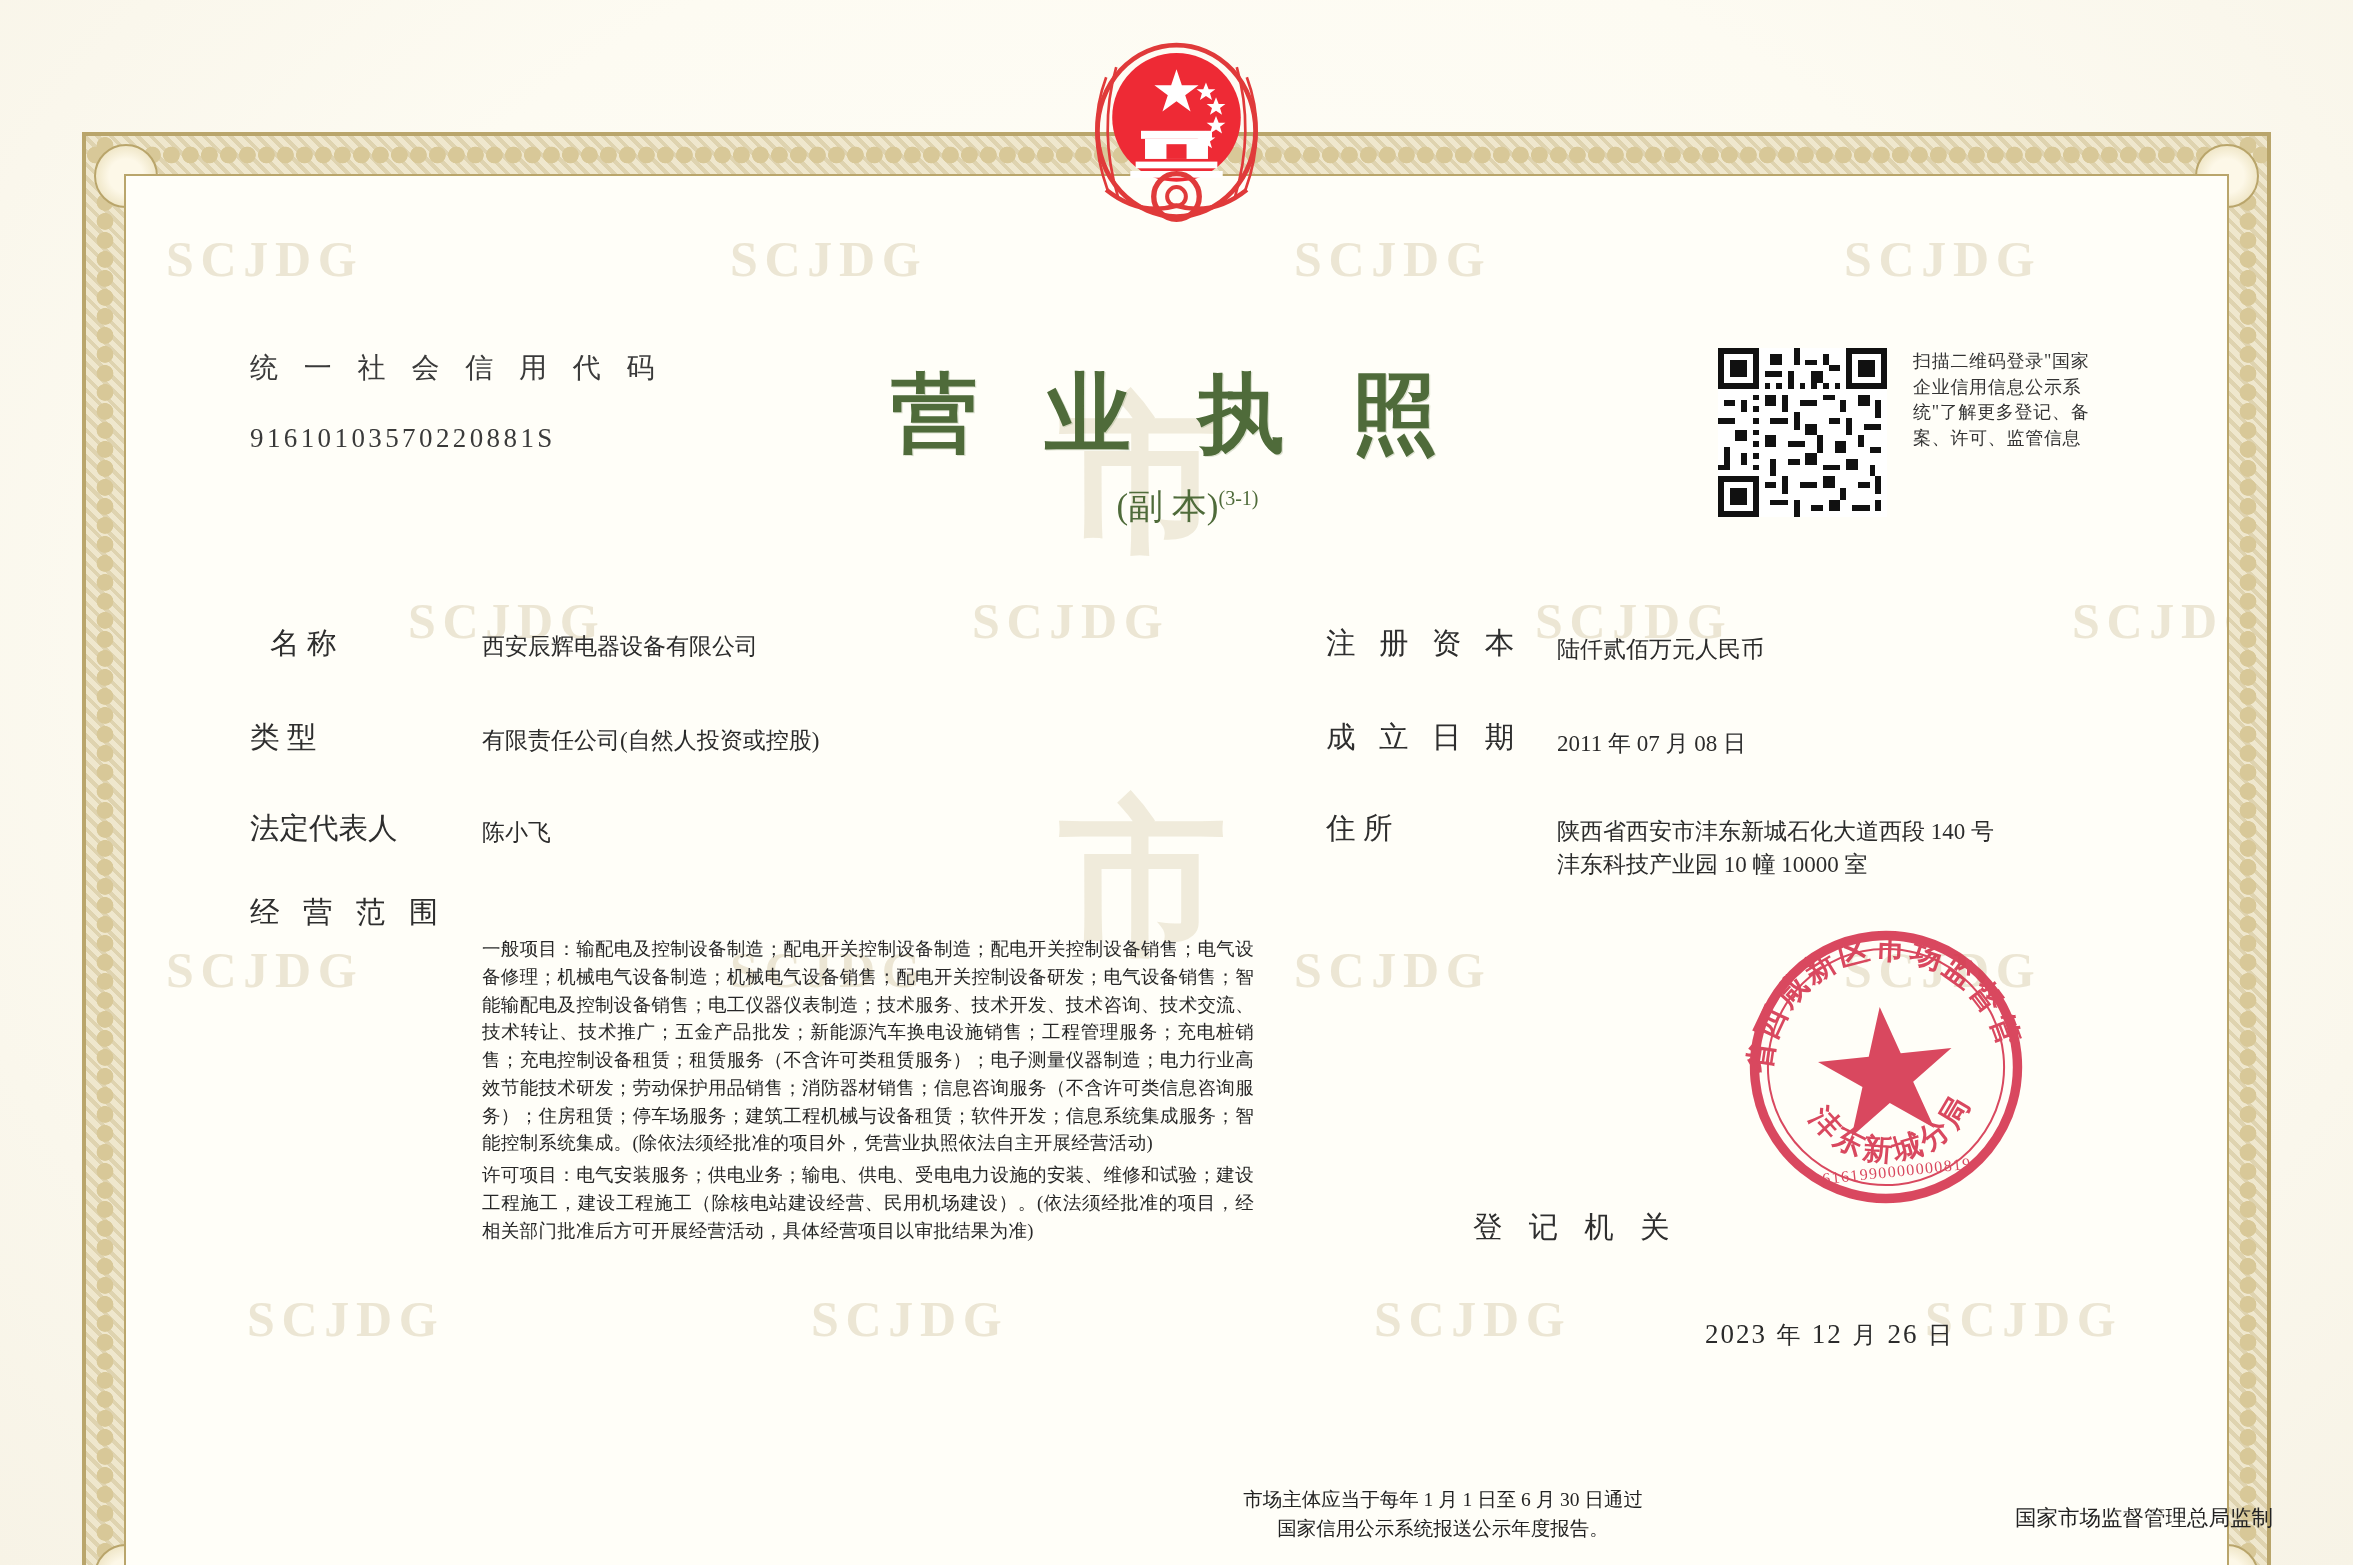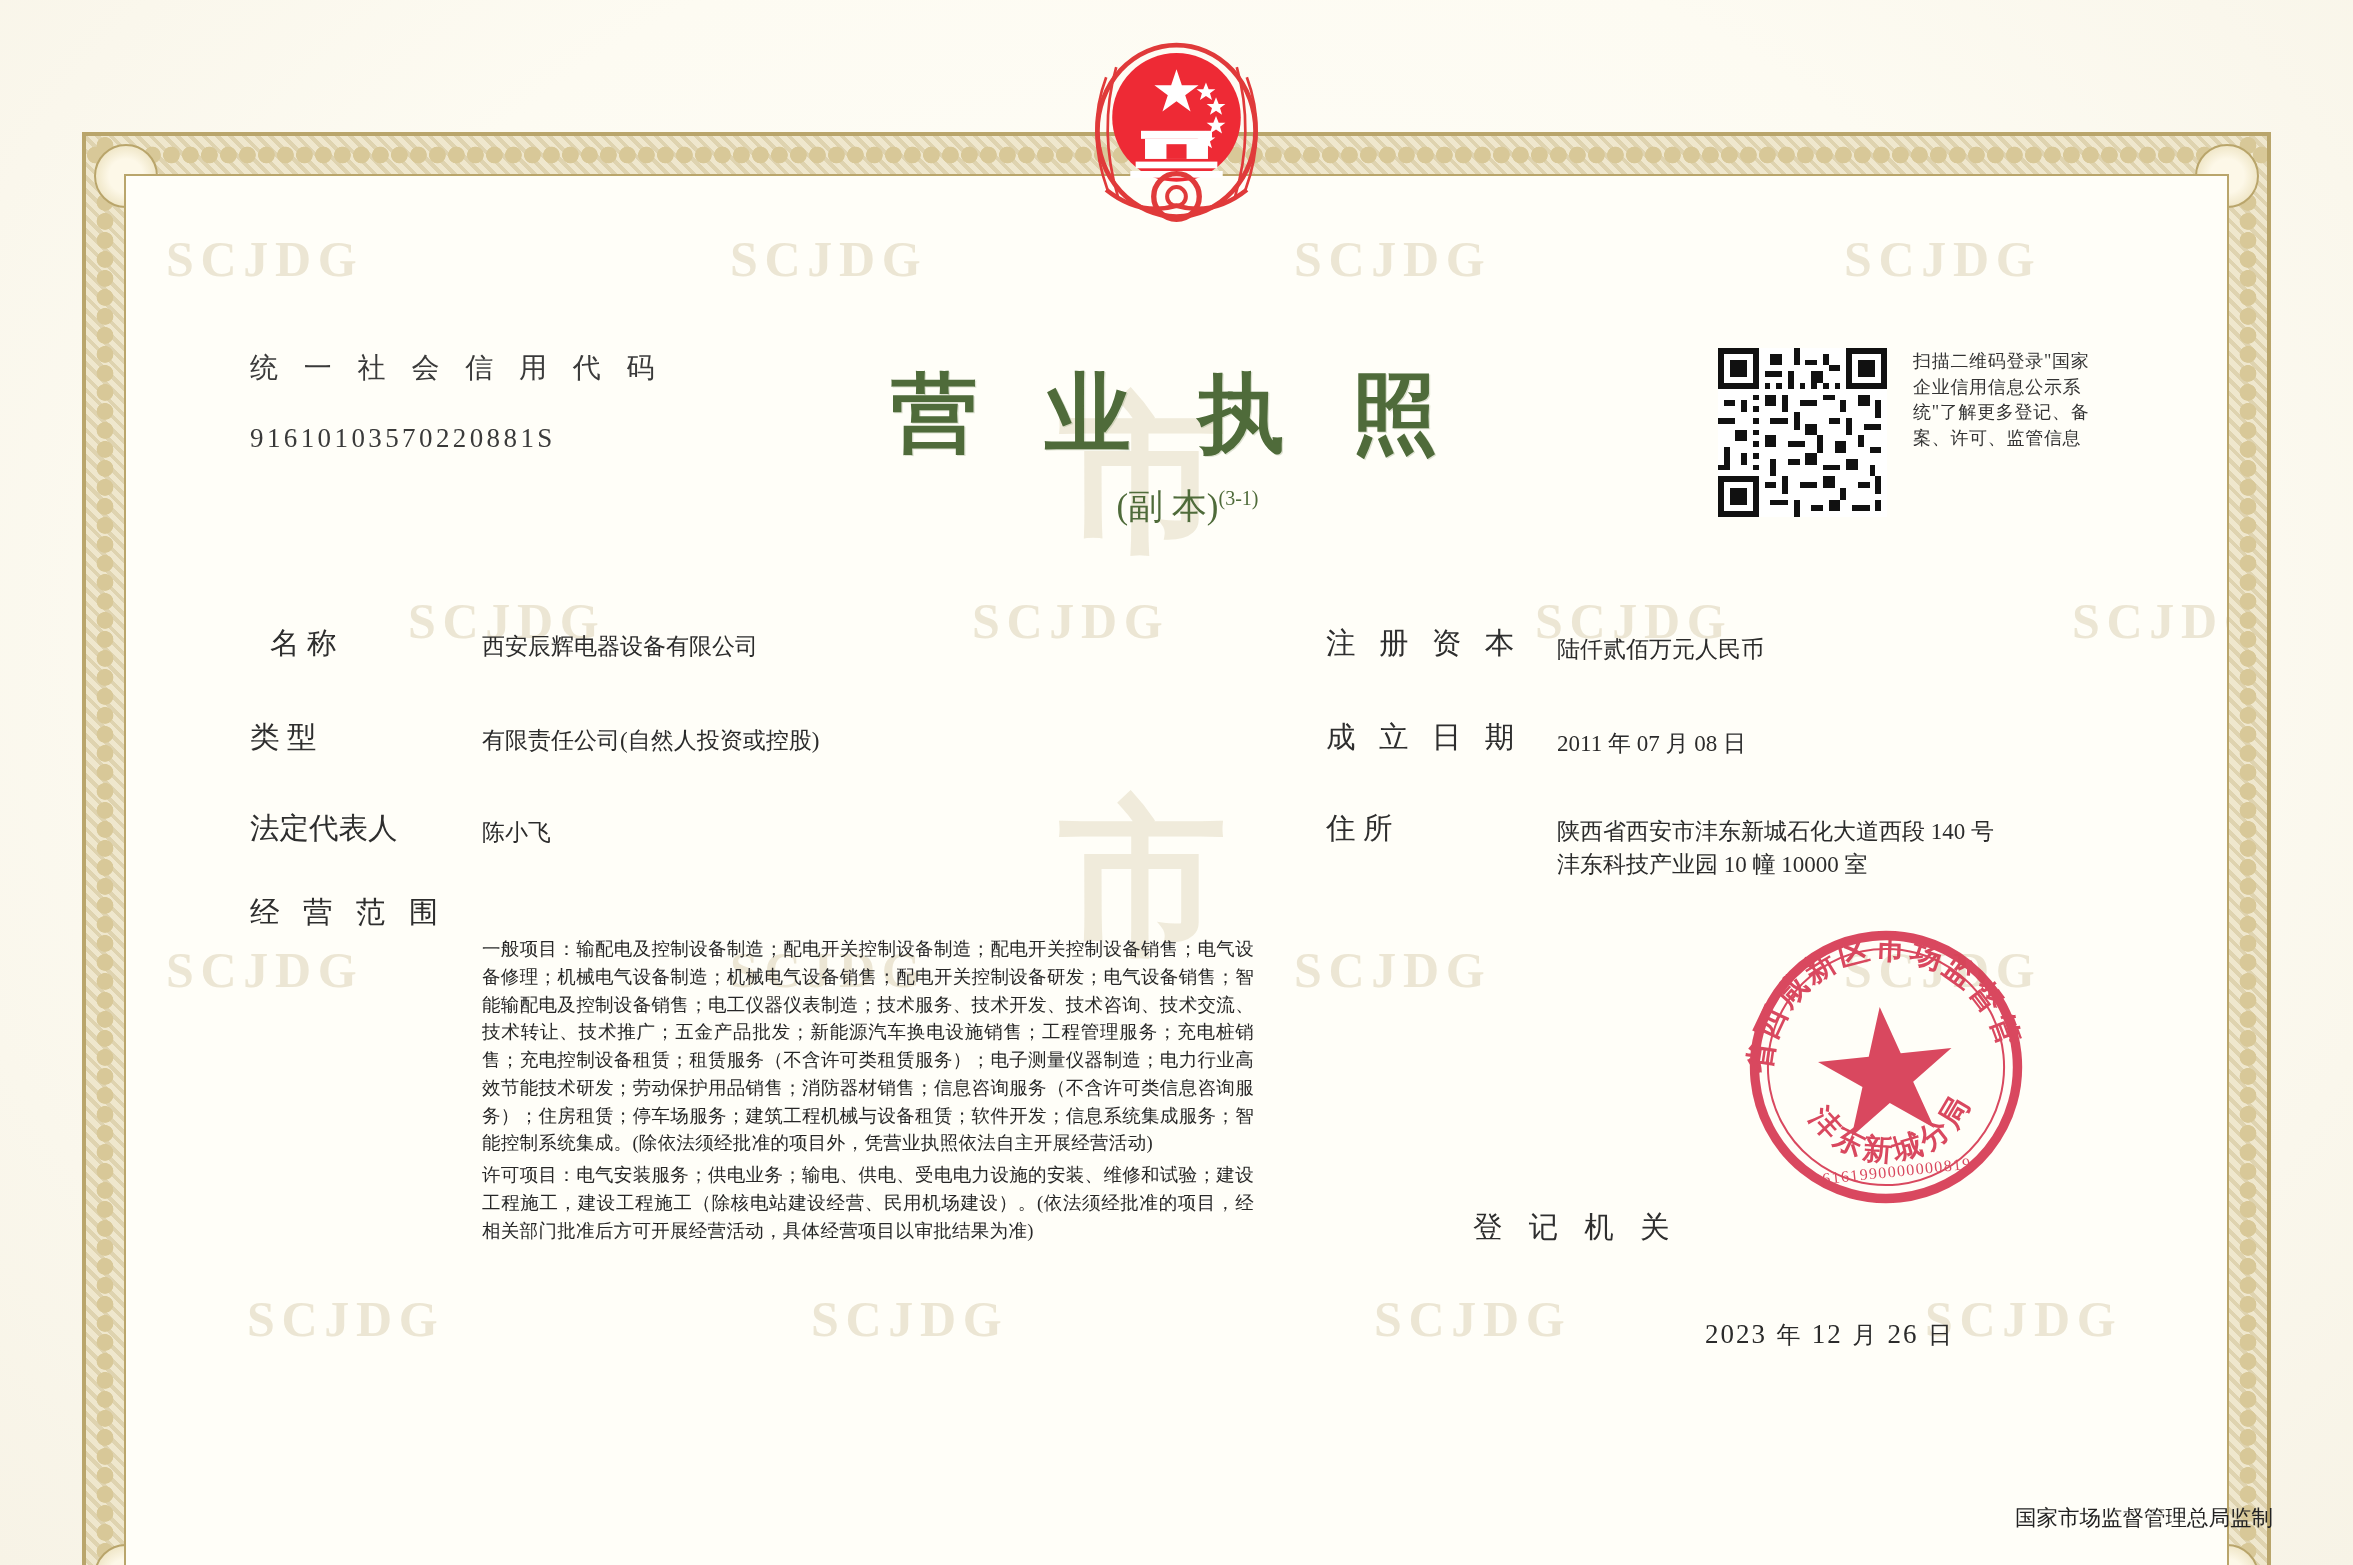"市场主体应当于每年 1 月 1 日至" div.footer-center { html: none -> <div> <div>市场主体应当于每年 1 月 1 日至 6 月 30 日通过</div> <div>国家信用公示系统报送公示年度报告。</div> </div> }
